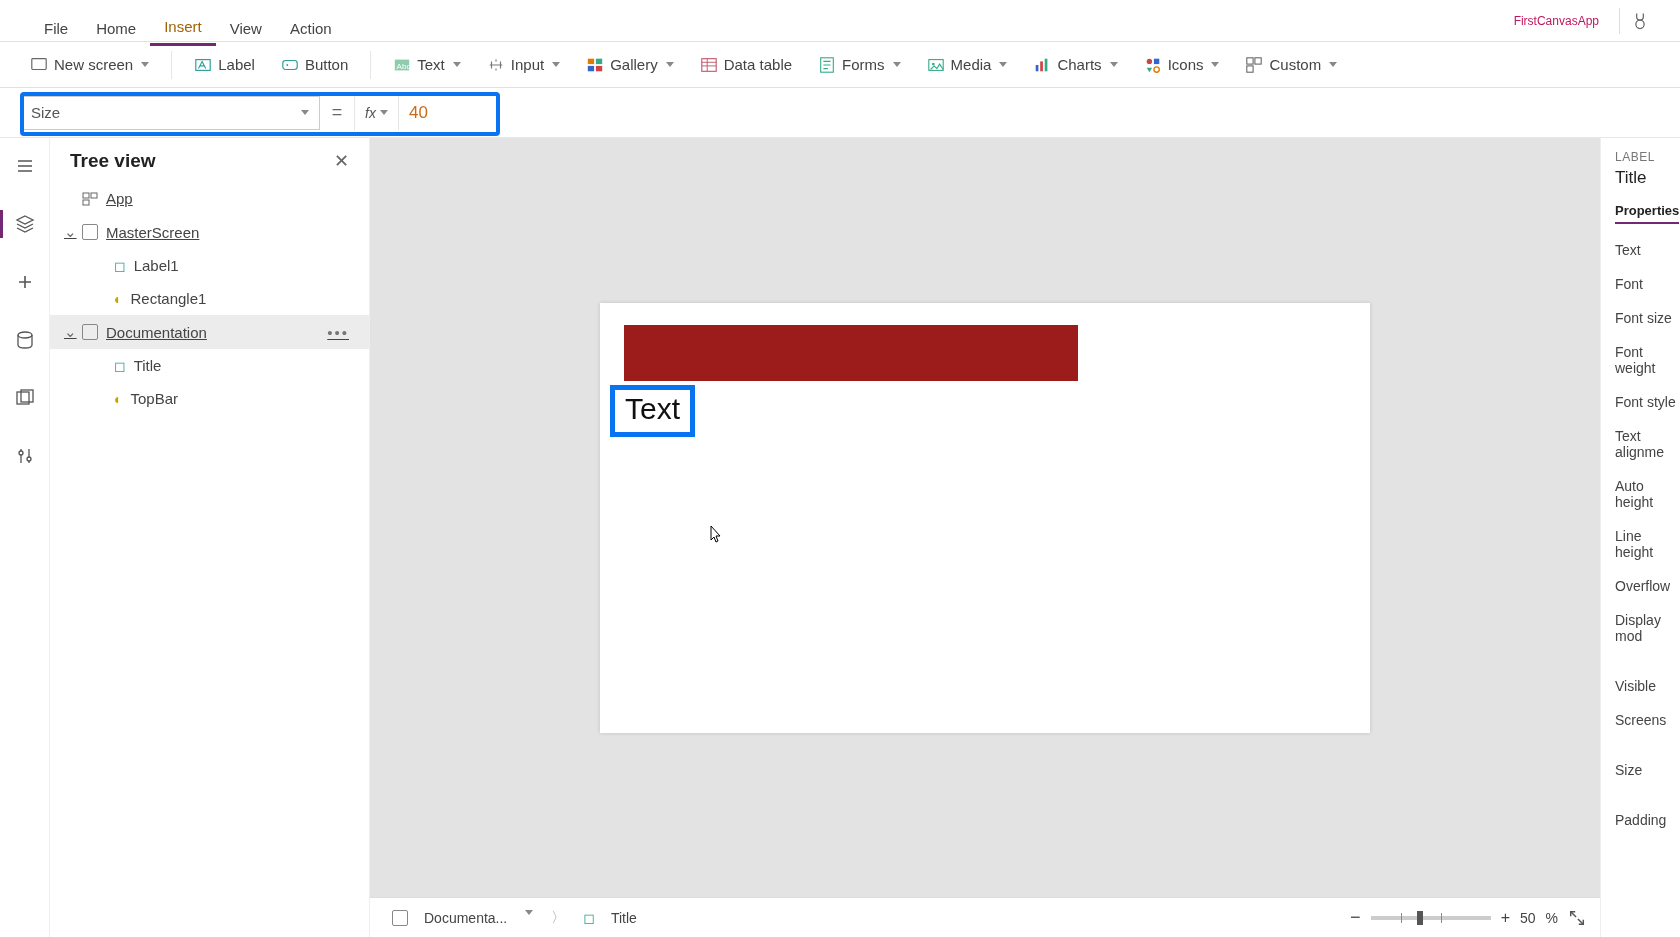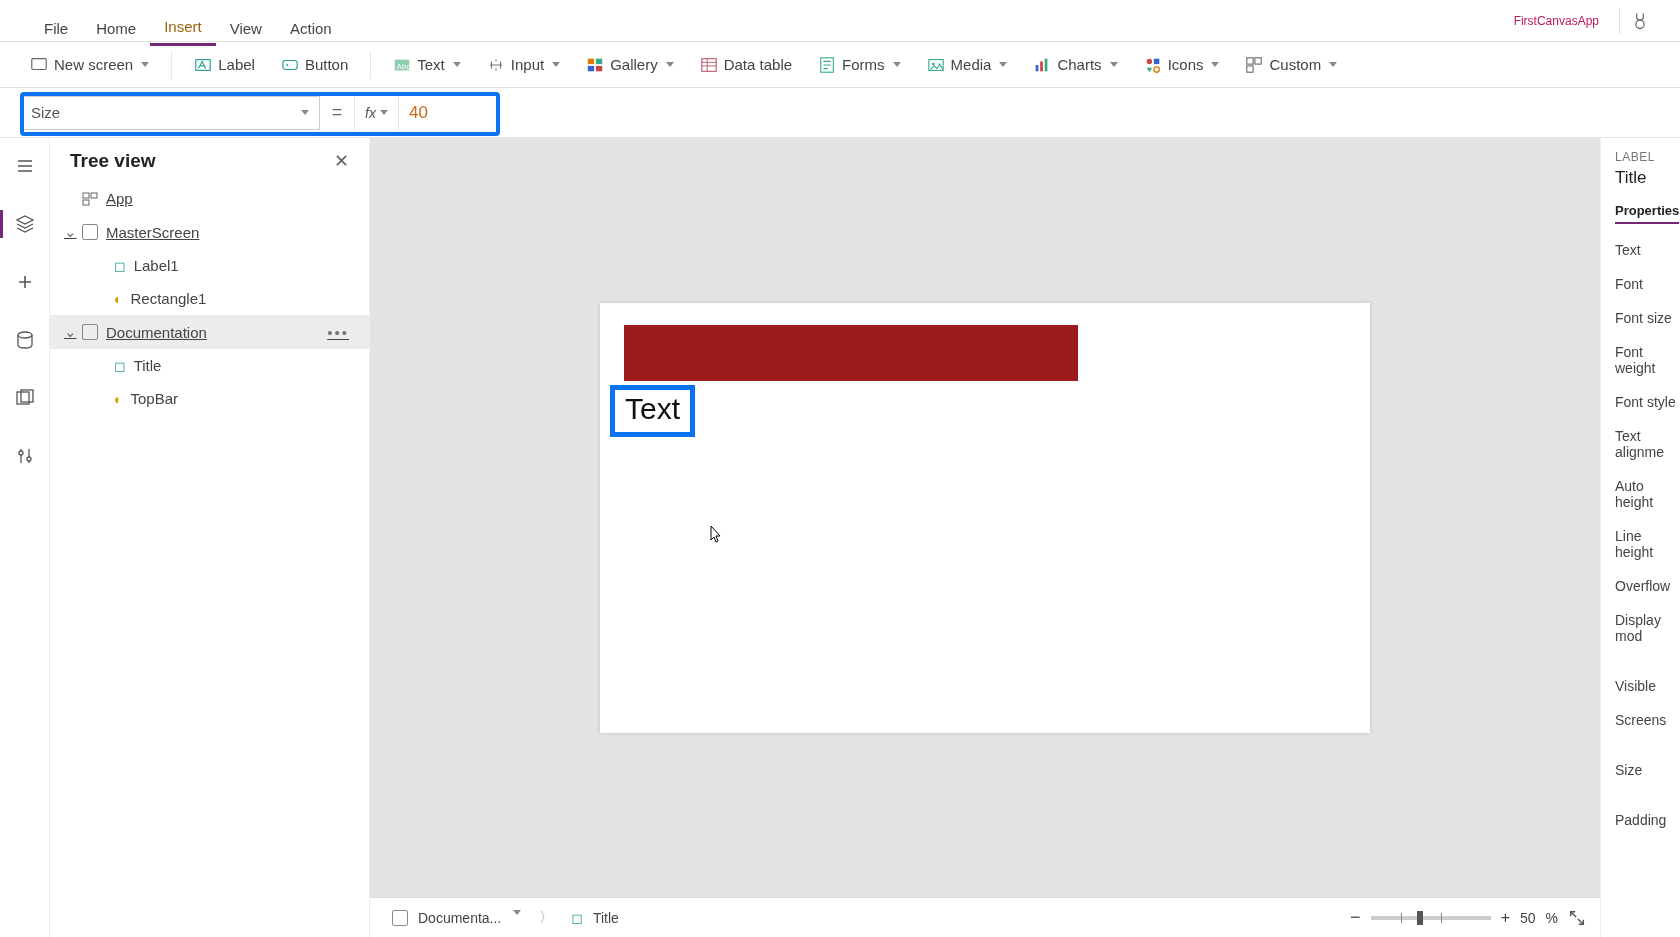"Documenta..." .bc-seg { gap: 10px -> 16px }
